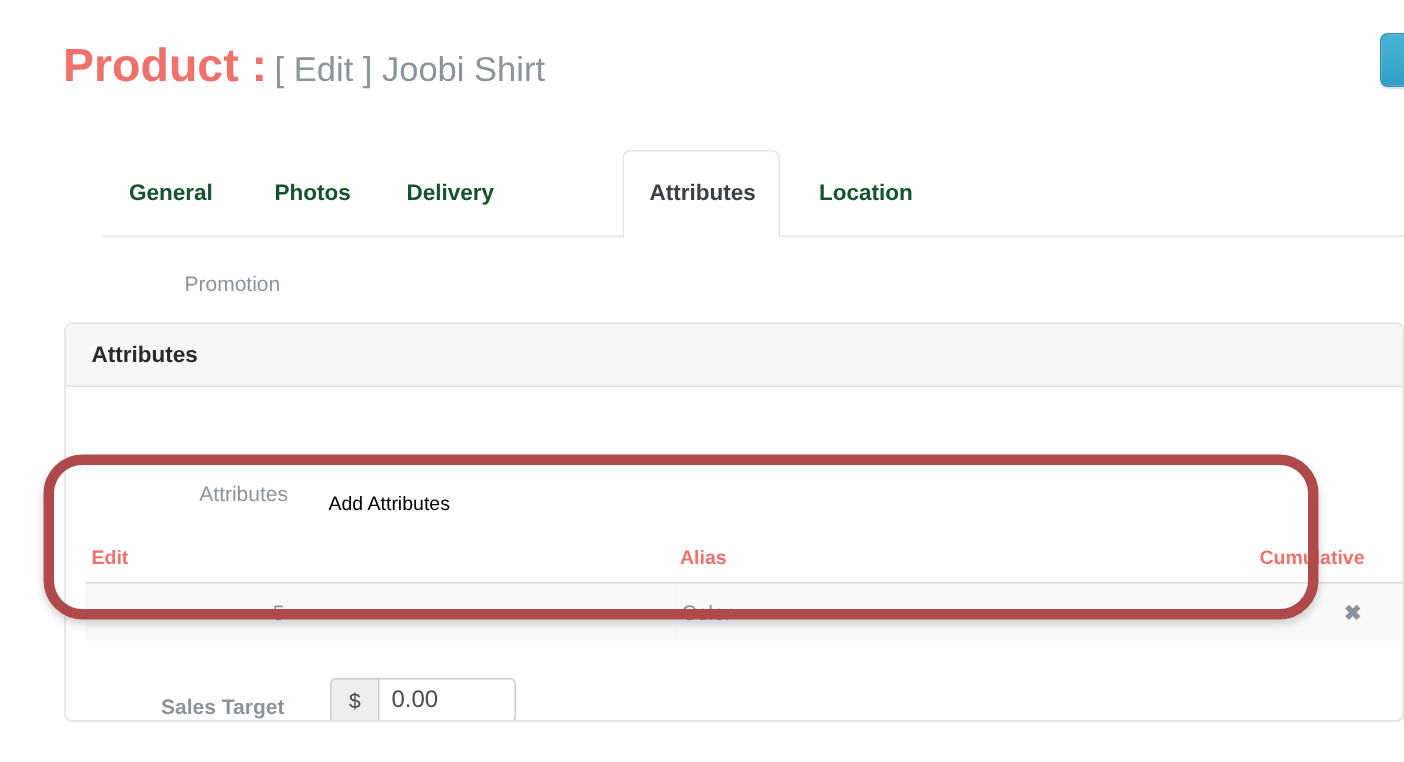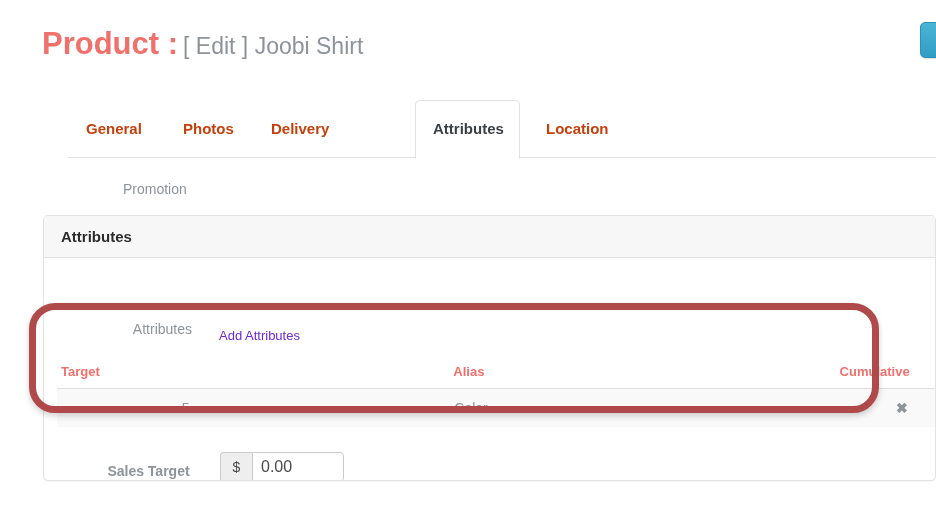"General" .tab { color: #c2410c -> #14532d }
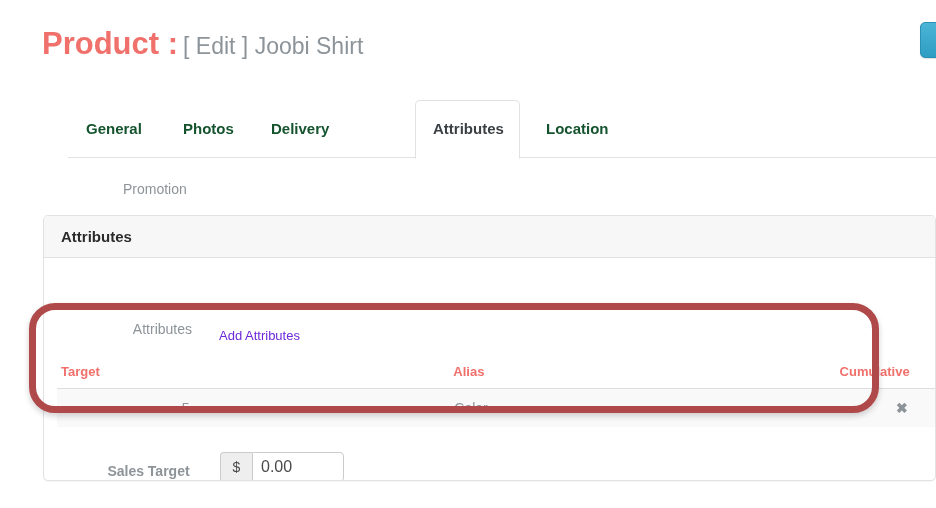"Add Attributes" .add-attributes-link { color: #6d28d9 -> #000000 }
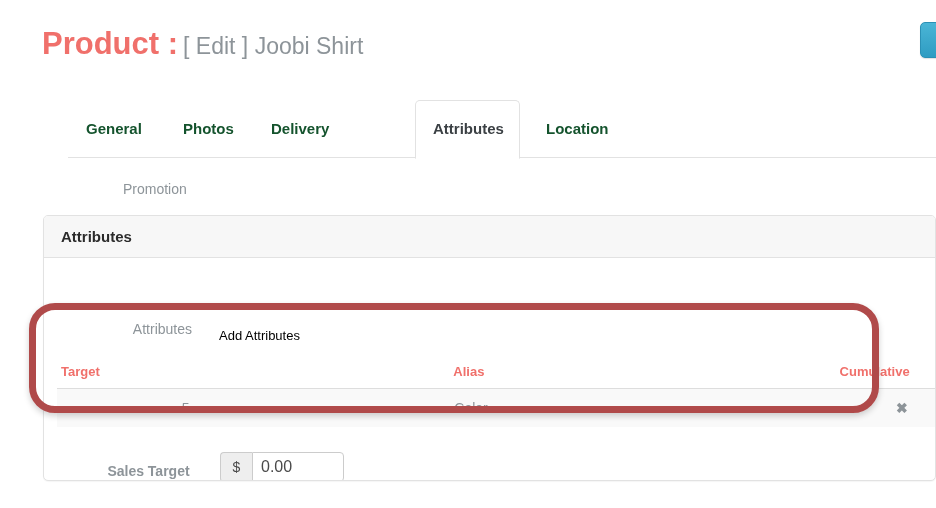"Target" th.th-order { text: Target -> Edit }
